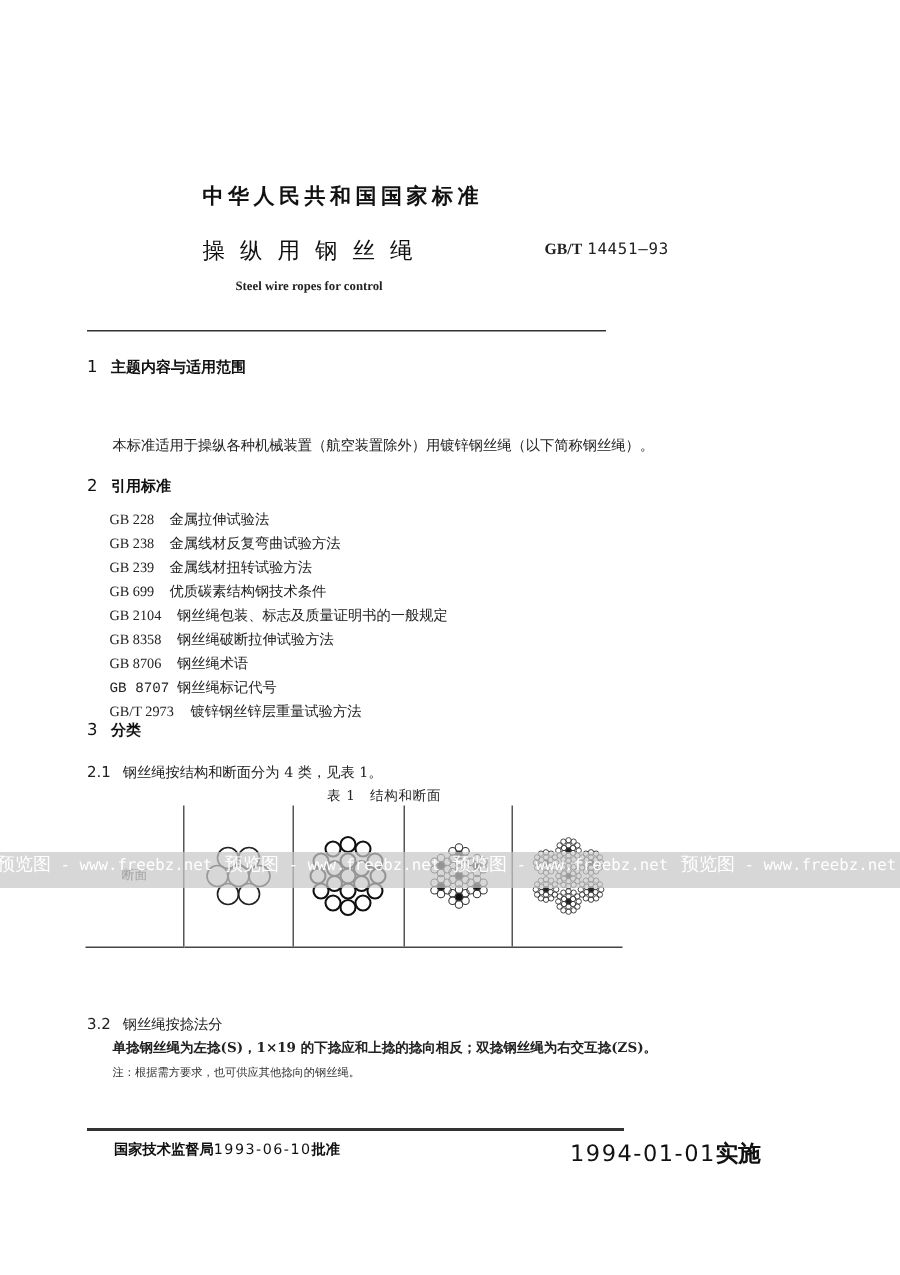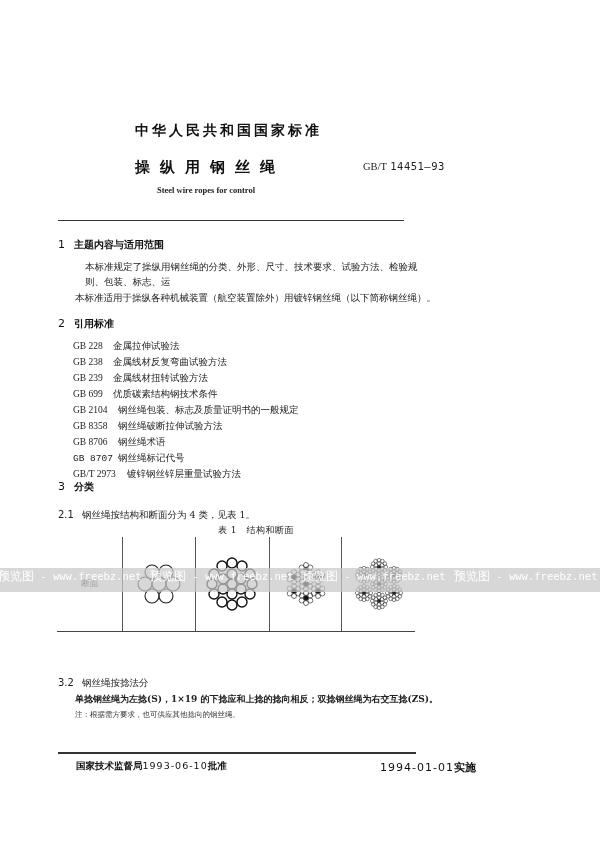"操纵用钢丝绳" .doc-title { font-weight: bold -> normal }
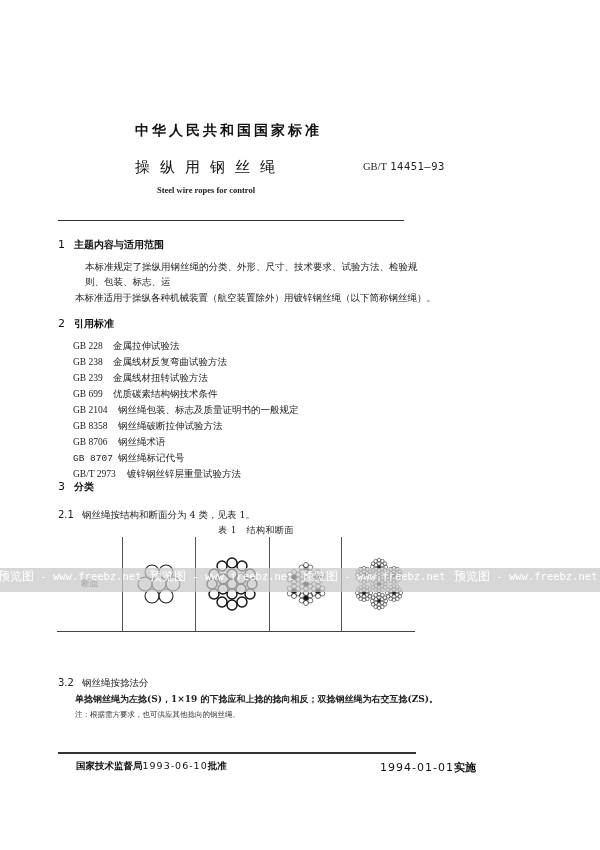"GB/T" .std-code b { font-weight: normal -> bold }
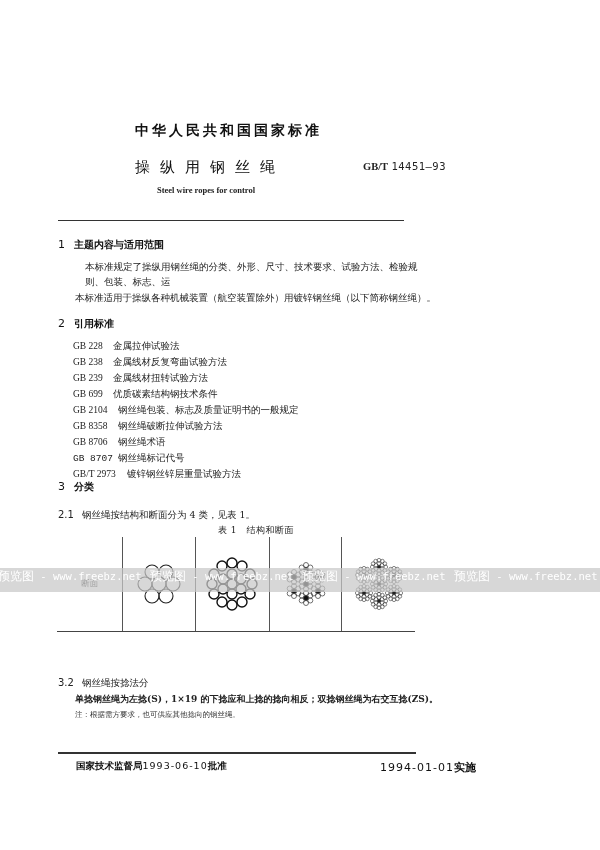"本标准规定了操纵用钢丝绳的分类、外形、尺寸、技术要求、试验方法、检验规则、包装、" div { html: <div>本标准规定了操纵用钢丝绳的分类、外形、尺寸、技术要求、试验方法、检验规则、包装、标志、运</div> -> none }
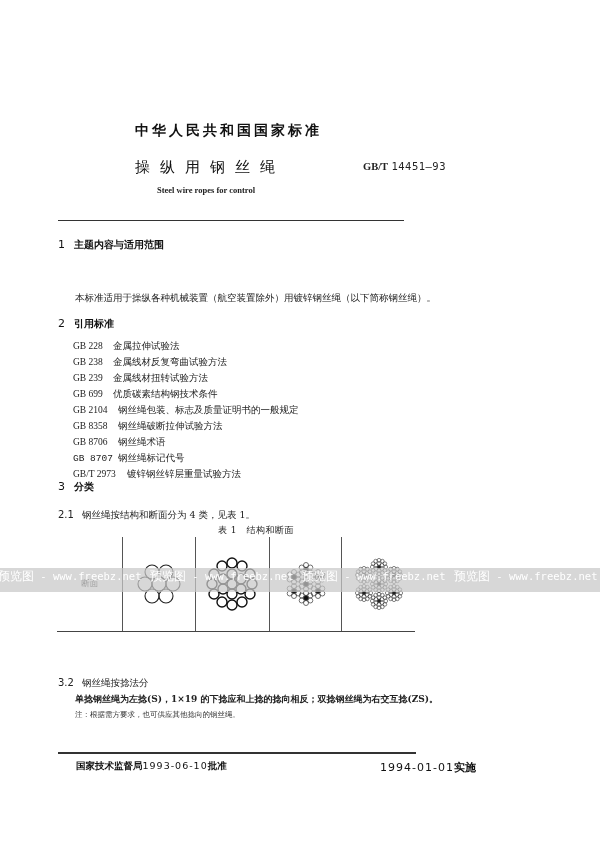"1994-01-01实施" .footer-right { font-size: 11px -> 15px }
